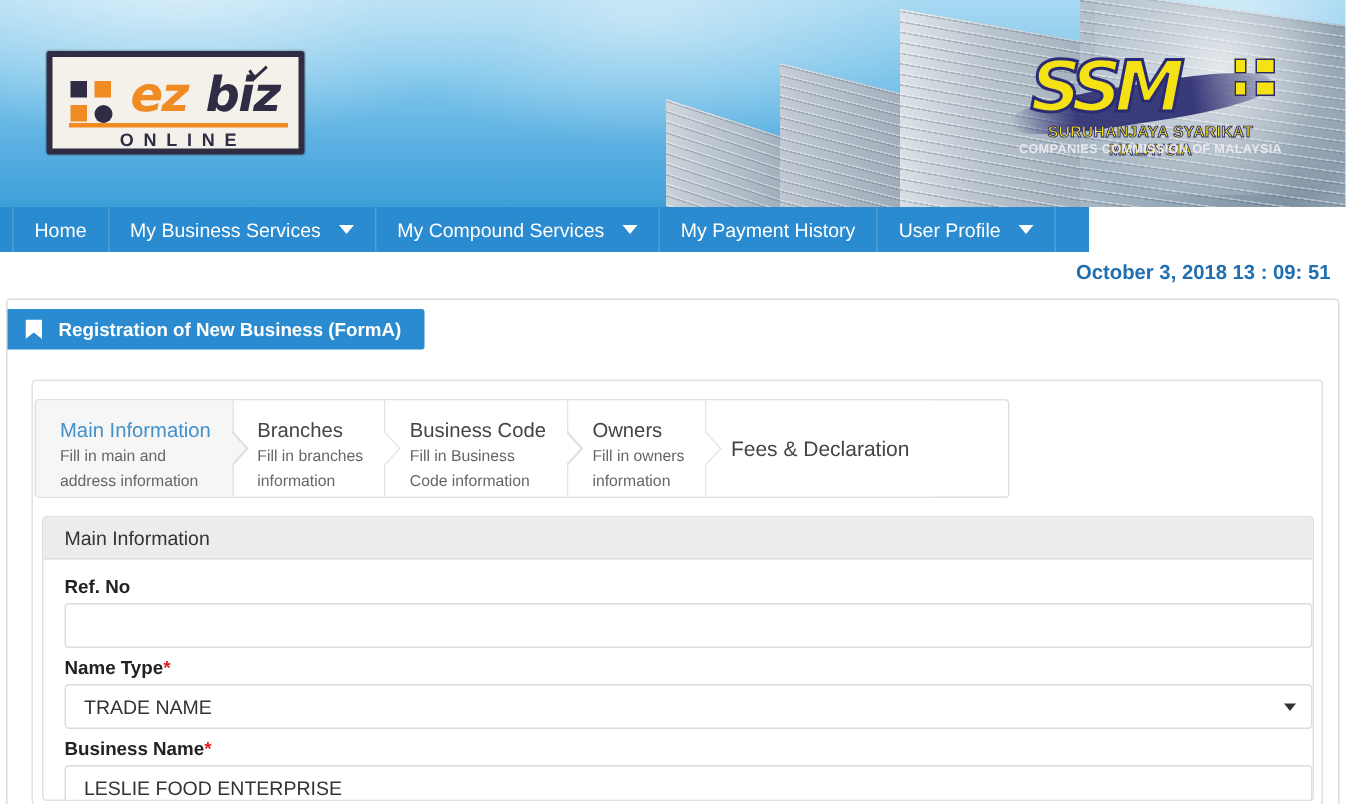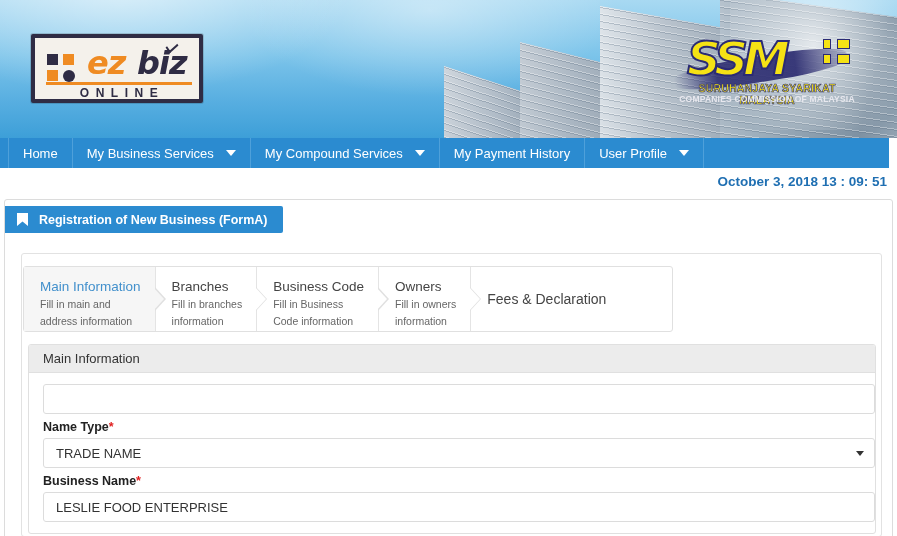"Home" .navbar { width: 889px -> 726px }
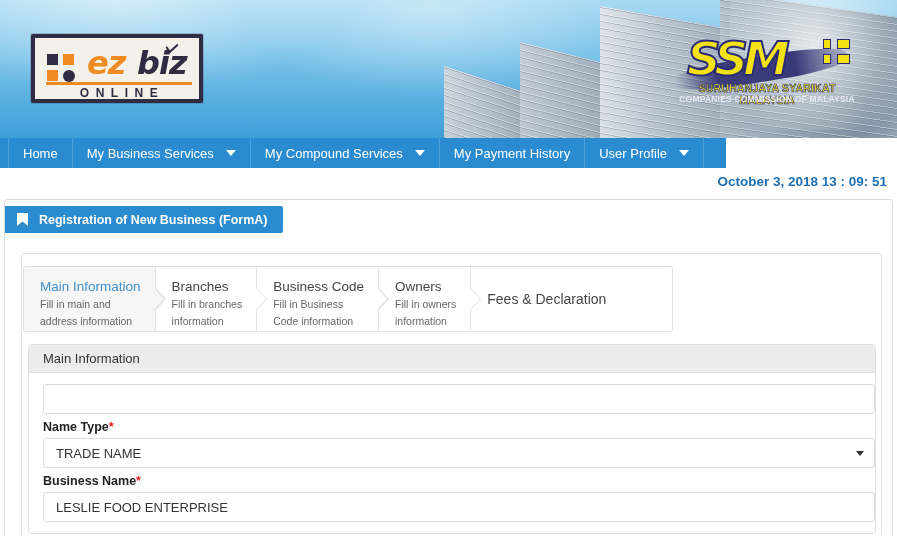"Ref. No" div.flabel { html: none -> <div> <span>Ref. No</span> </div> }
